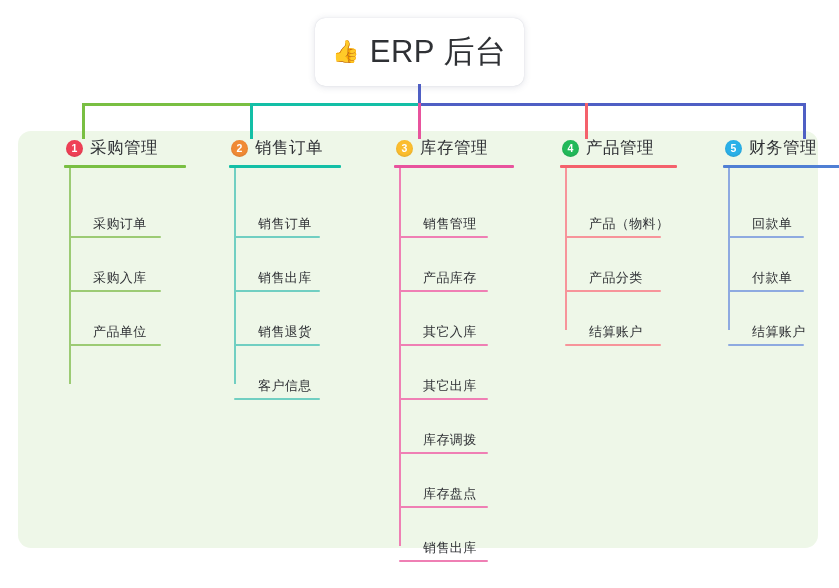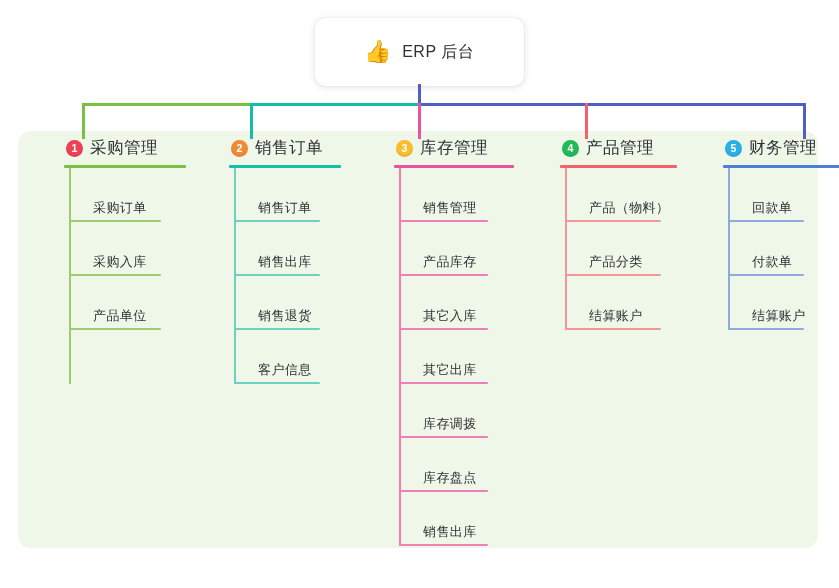"ERP 后台" .title-text { font-size: 16px -> 31px }
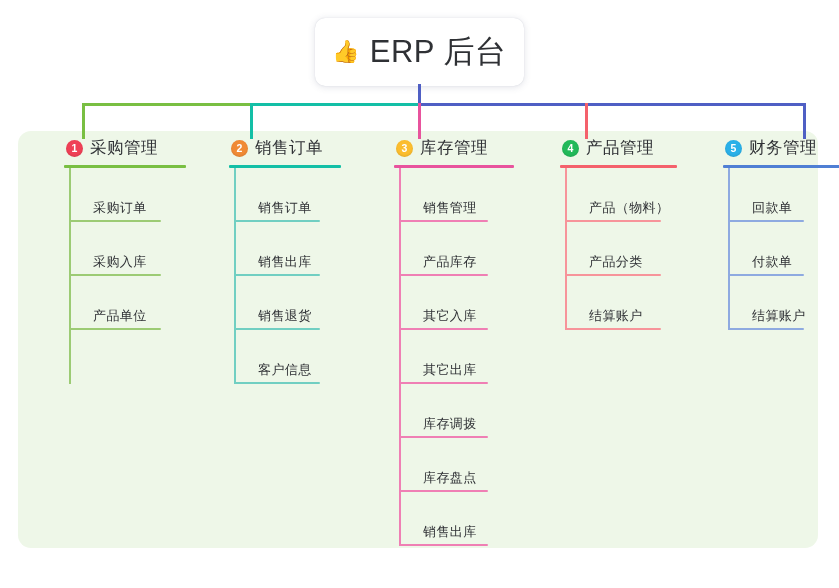"采购订单" .items { padding-top: 0 -> 16px }
